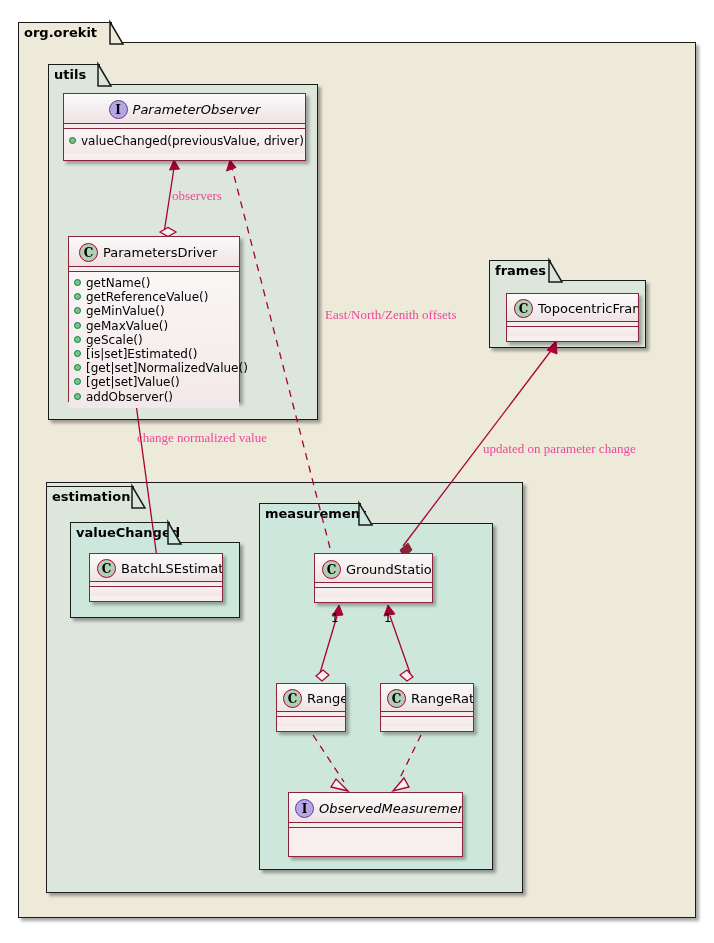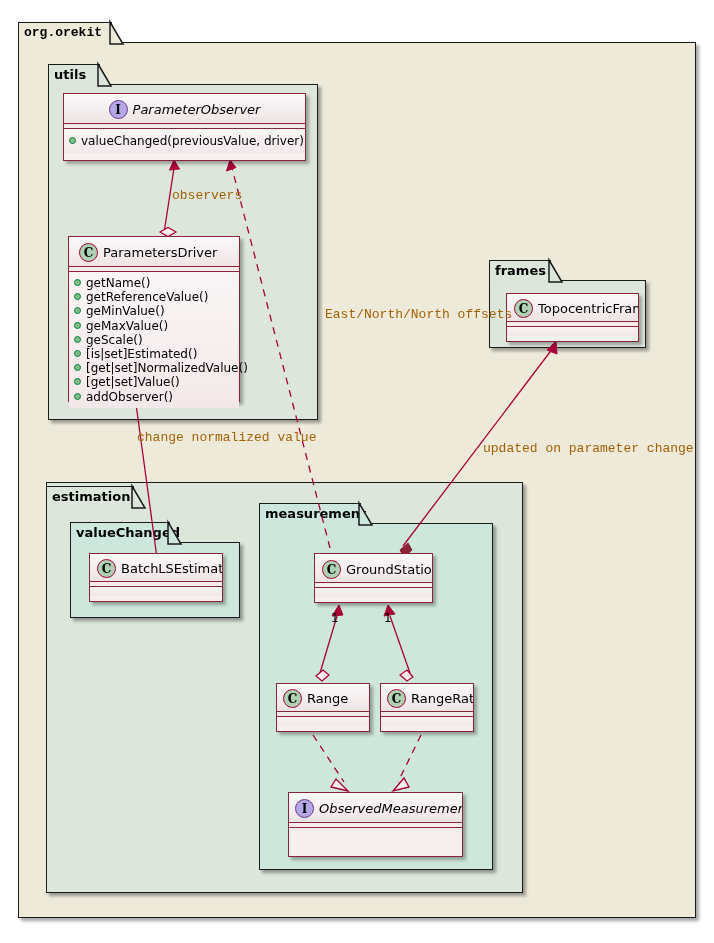"org.orekit" div.pkg-tab { font-family: Liberation Mono, monospace -> none }
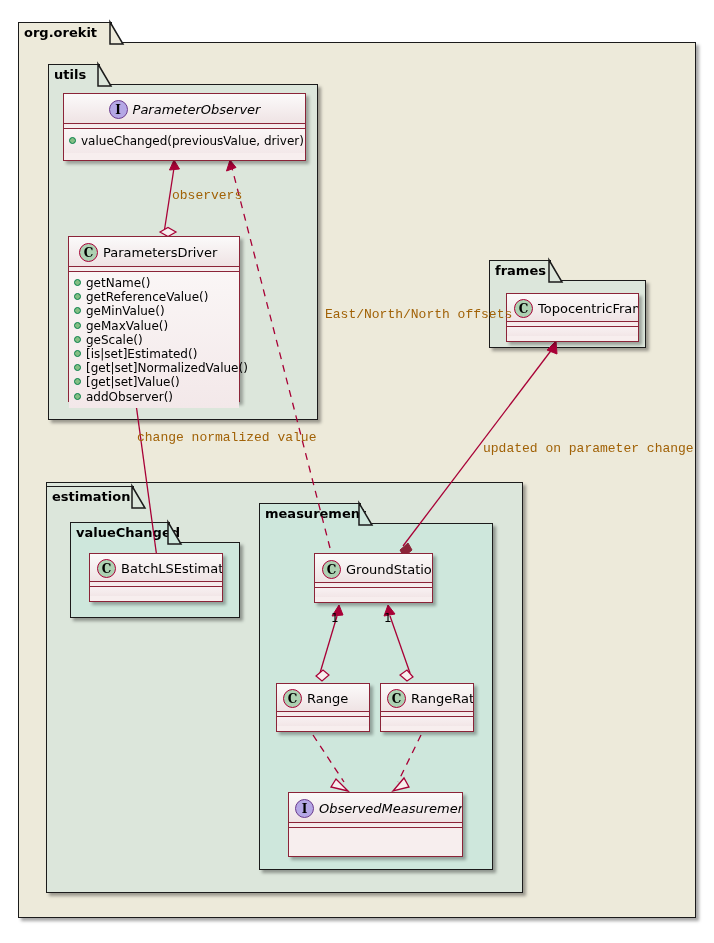"observers" .elabel { color: #a16207 -> #ec4899; font-family: Liberation Mono, monospace -> Liberation Serif, serif }
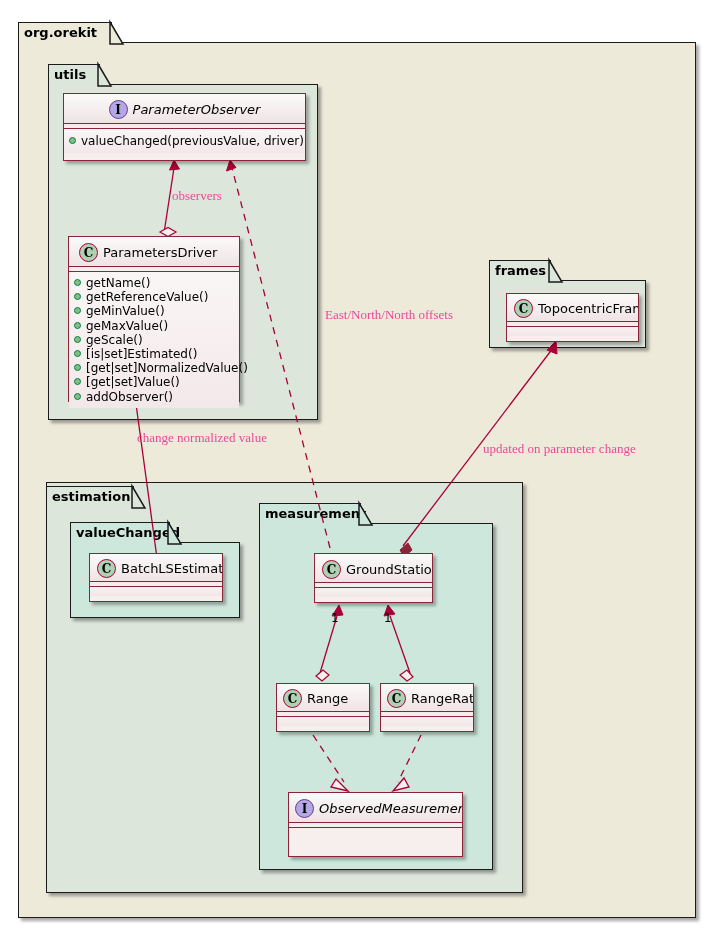"East/North/North offsets" div.elabel { text: East/North/North -> East/North/Zenith }
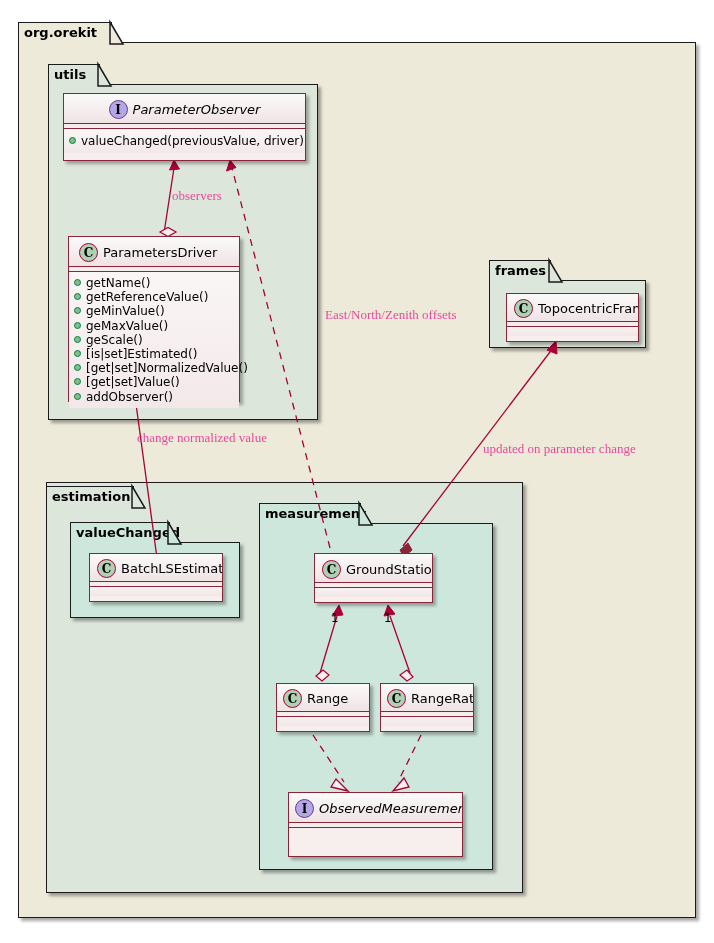"C Range" div.node { width: 94px -> 70px }
